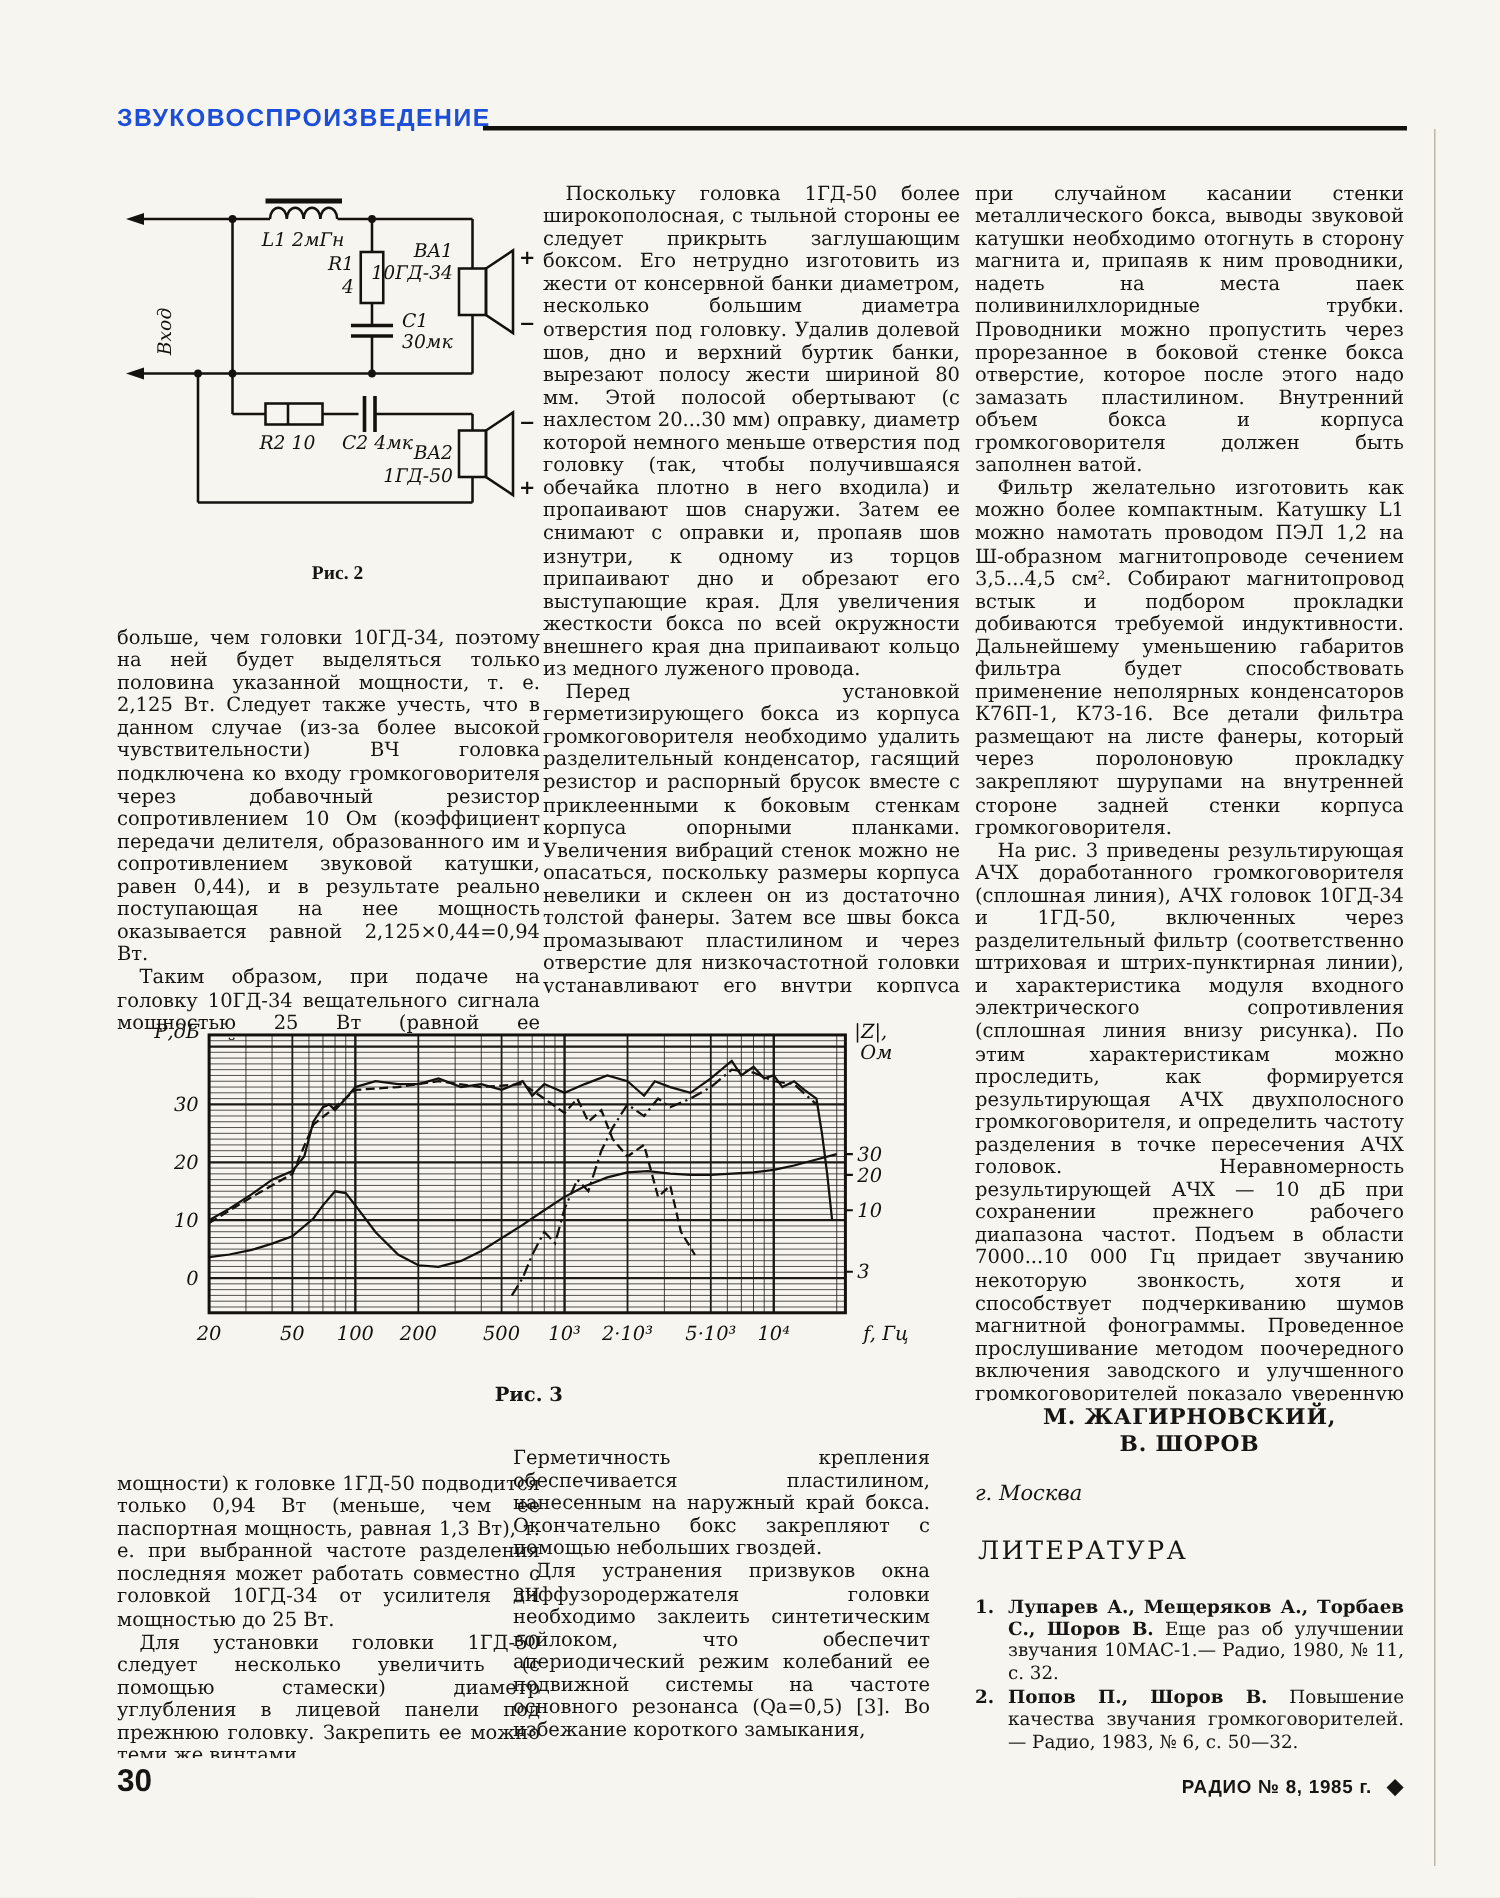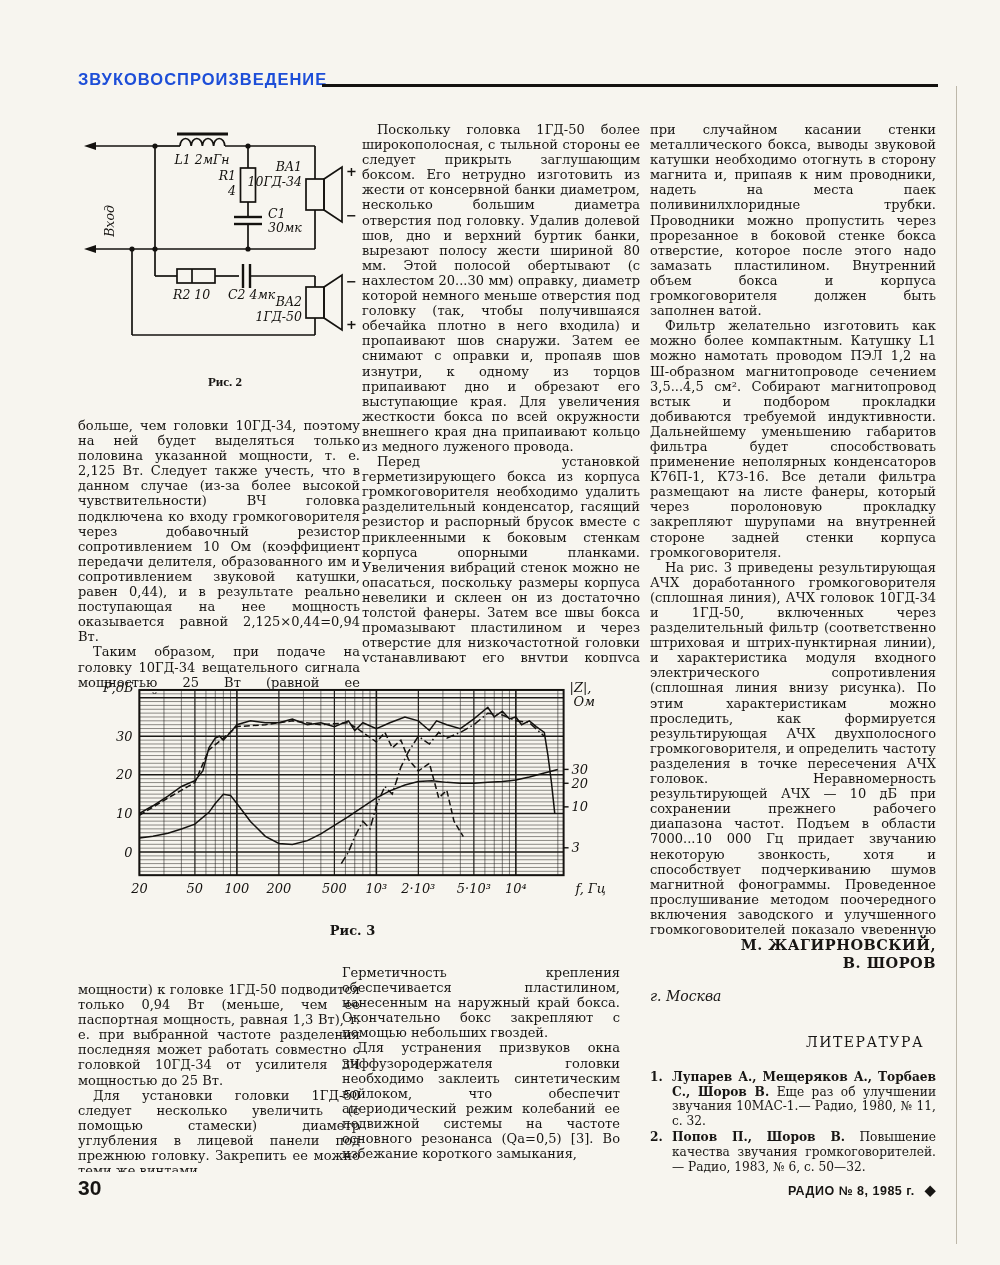"М. ЖАГИРНОВСКИЙ," .authors { text-align: right -> center }
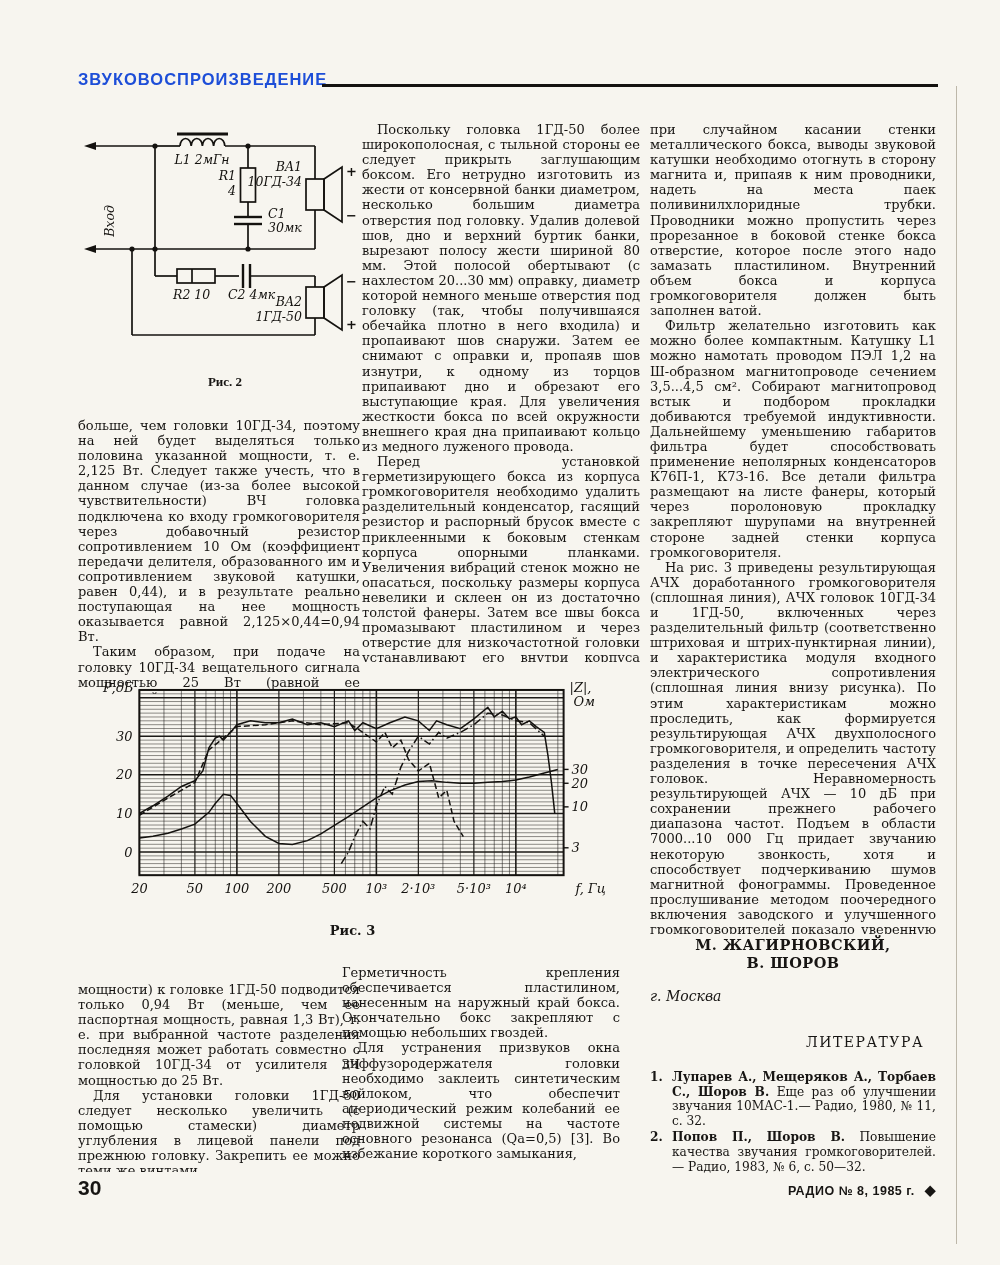"ЛИТЕРАТУРА" .lit-title { font-size: 14px -> 17px; margin: 12px -> 2px; text-align: right -> left }
